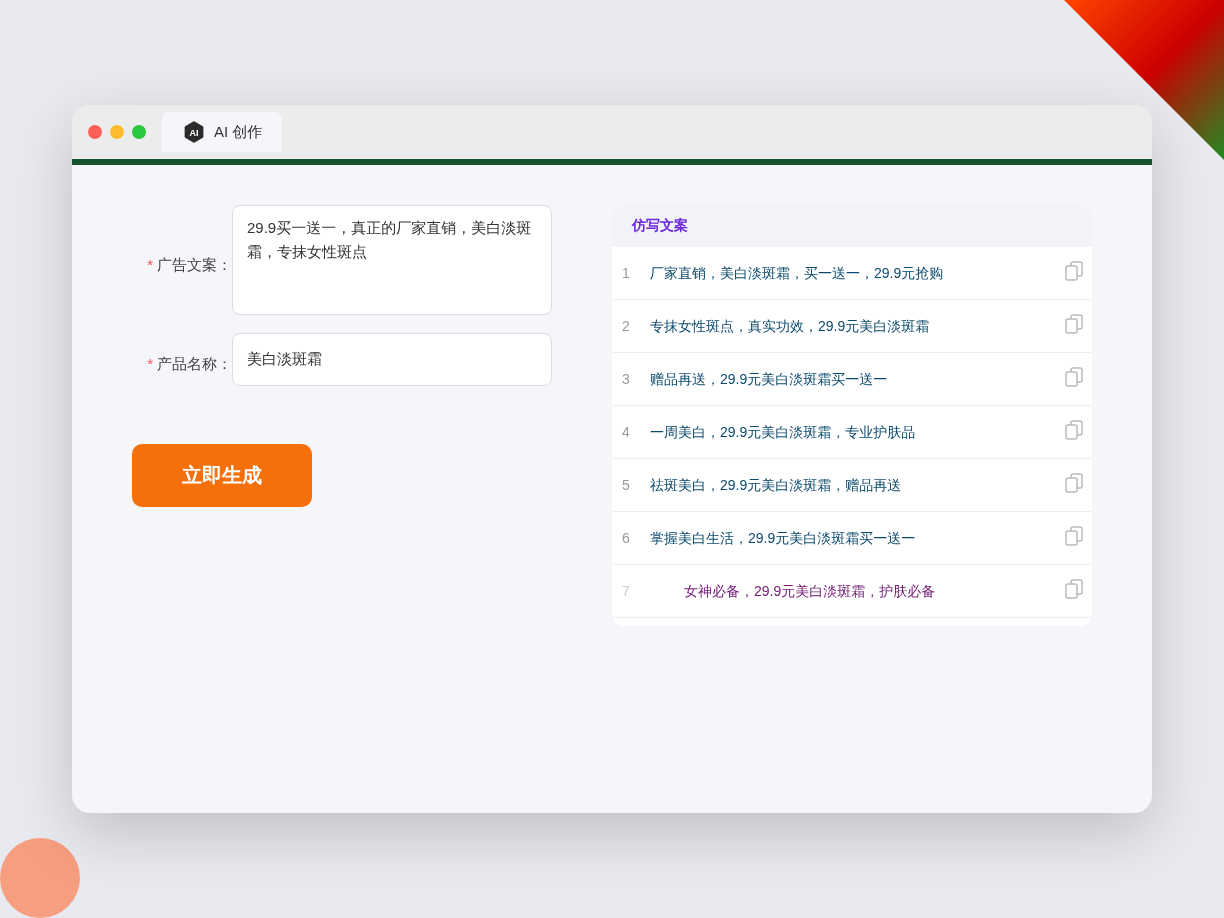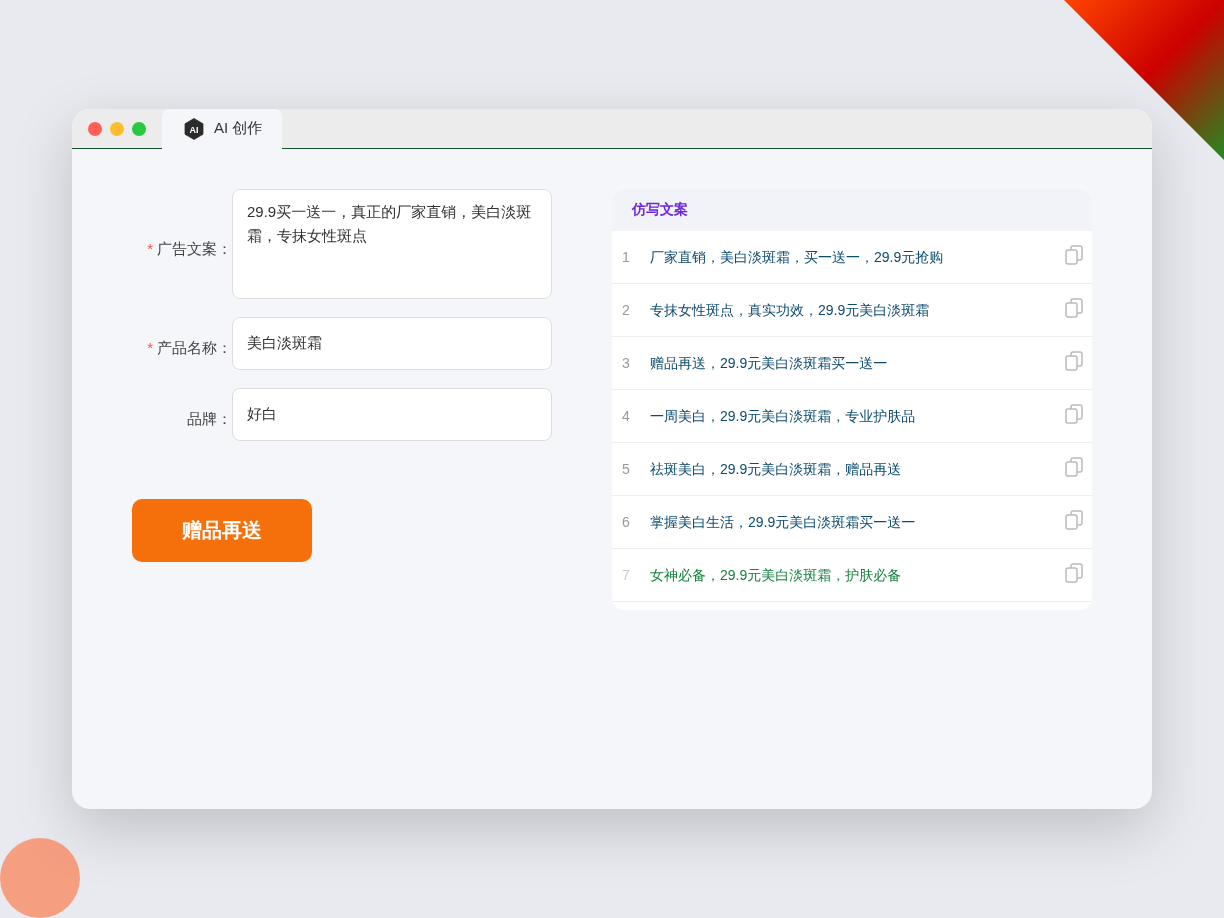"AI" .title-bar { border-bottom: 1px solid #14532d -> 6px solid #14532d; height: 40px -> 60px }
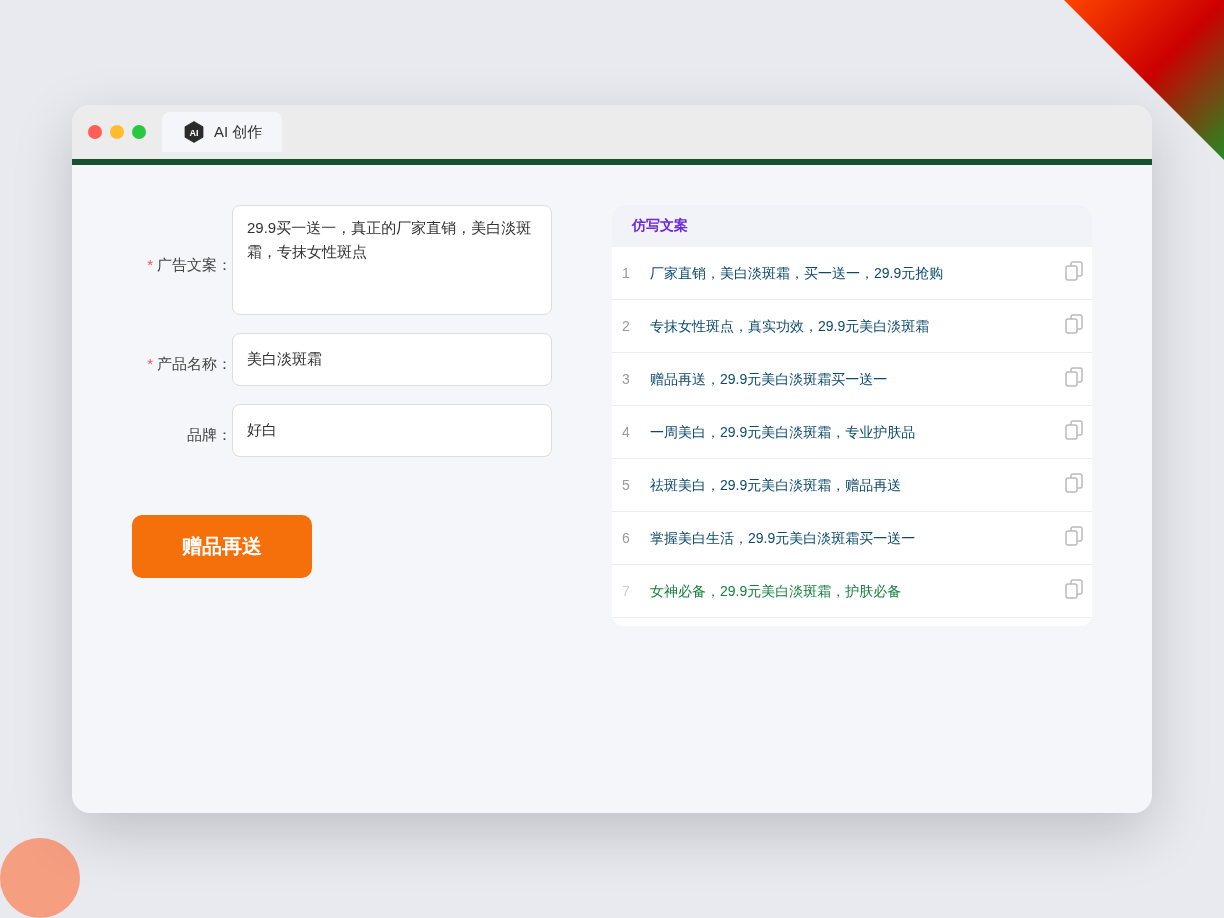"品牌：" div.form-group { html: <div> <div>品牌：</div> <input> </div> -> none }
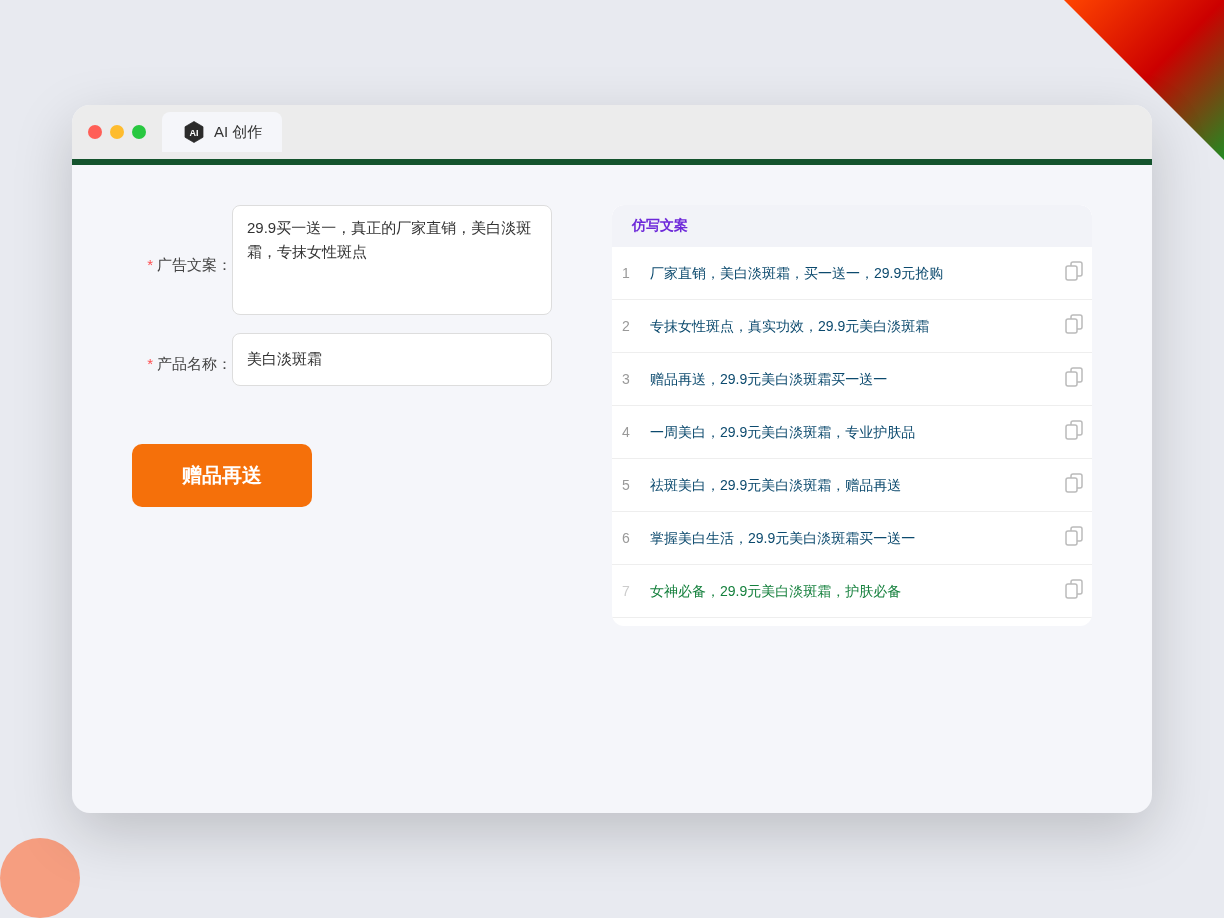"赠品再送" button.generate-btn { text: 赠品再送 -> 立即生成 }
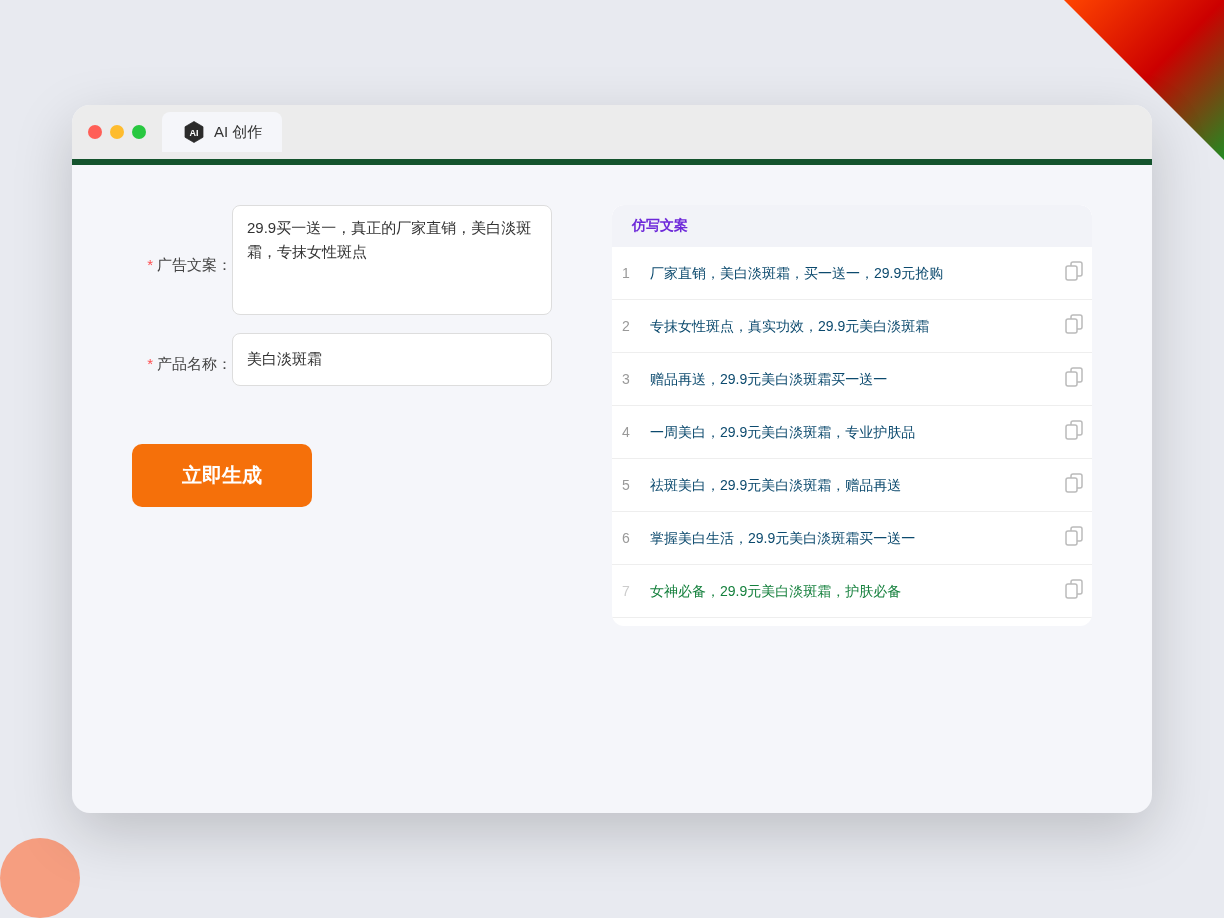"女神必备，29.9元美白淡斑霜，护肤必备" .result-row:last-child .row-text { color: #15803d -> #701a75; margin-left: none -> 34px }
